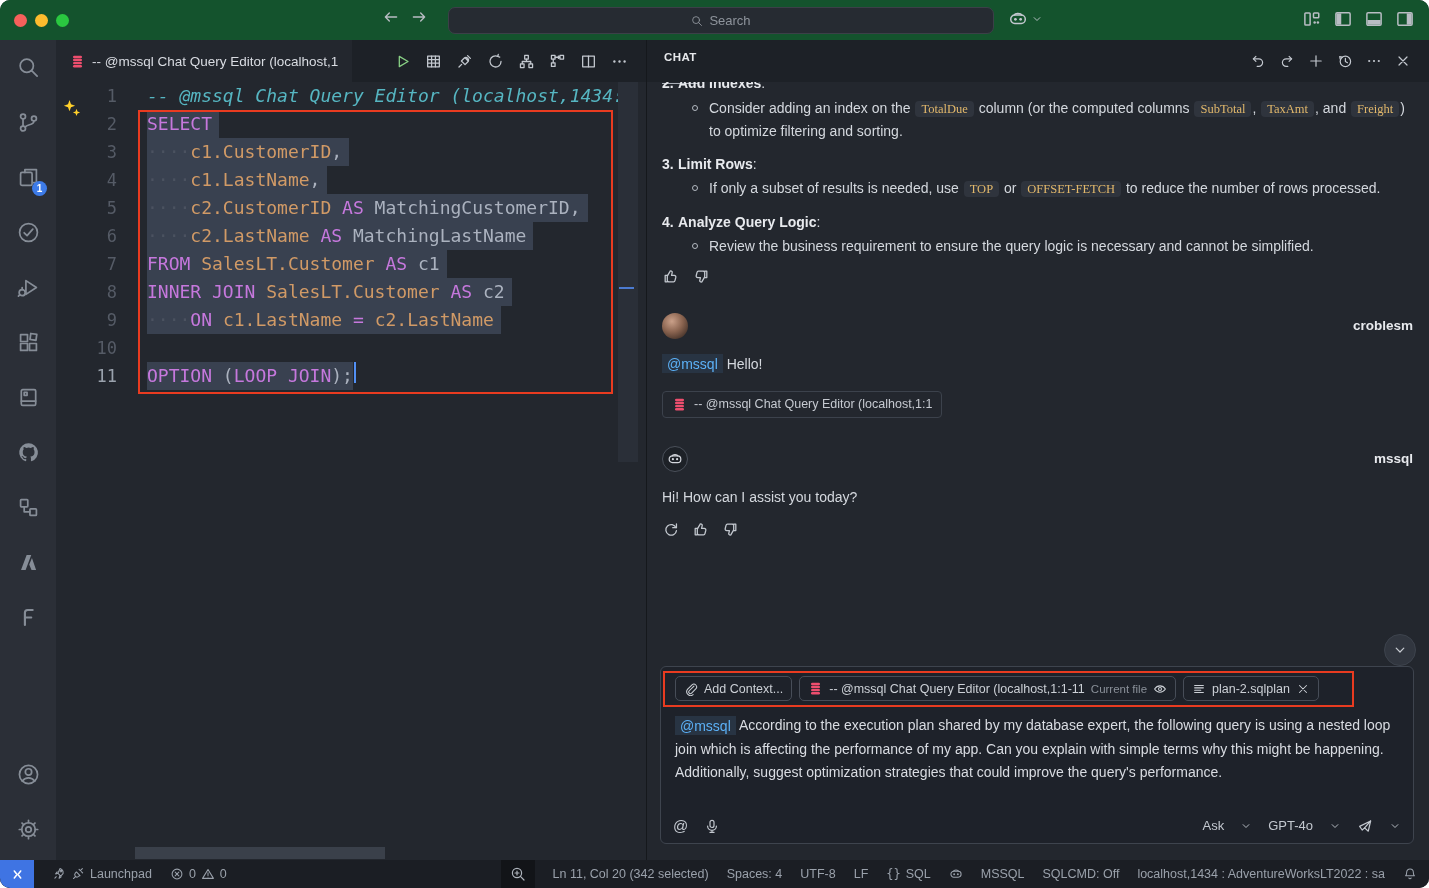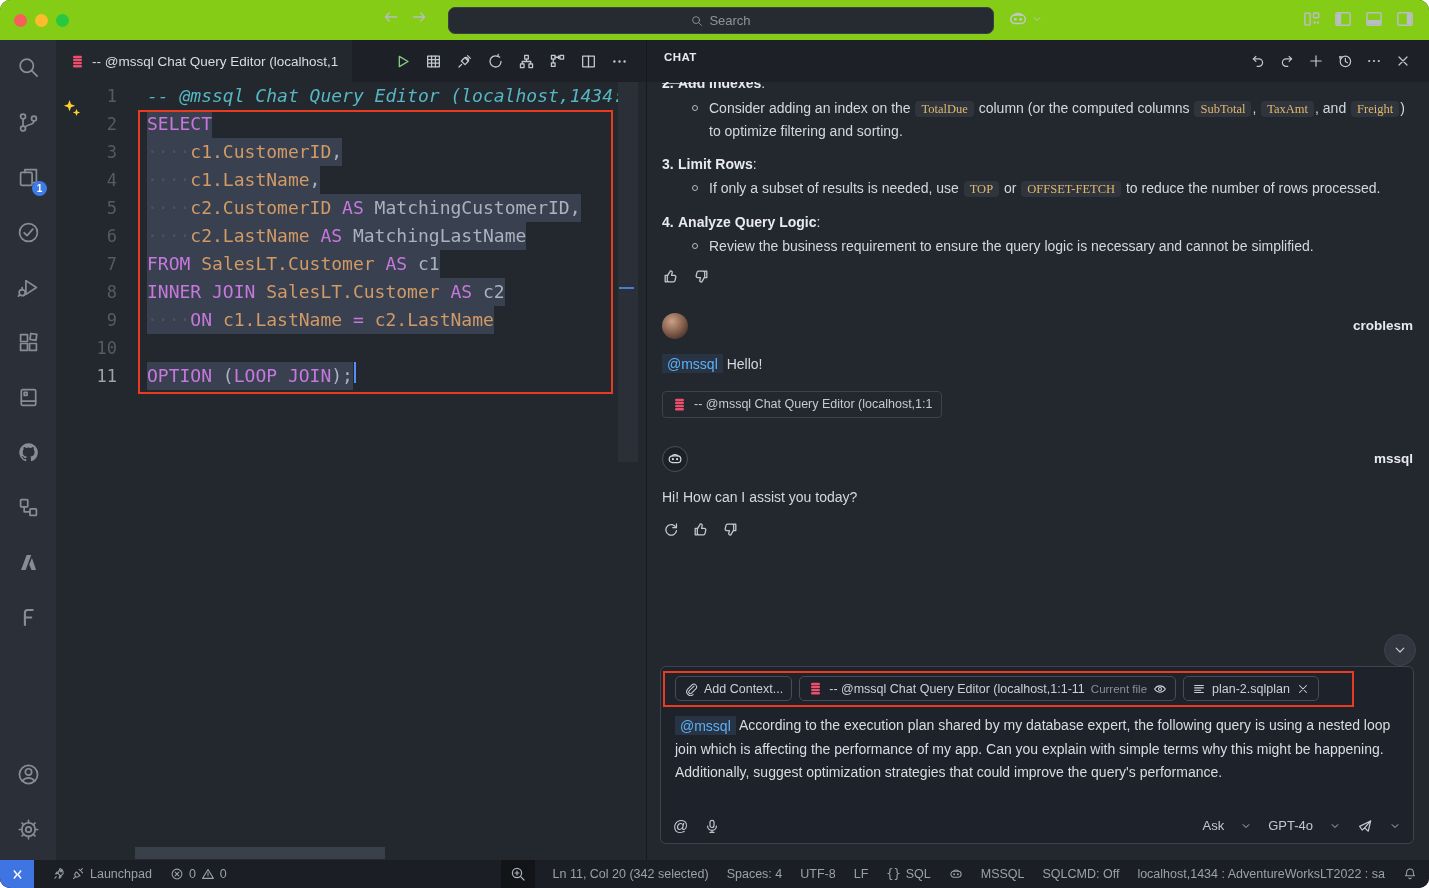"Search" .titlebar { background: #84cc16 -> #14532d }
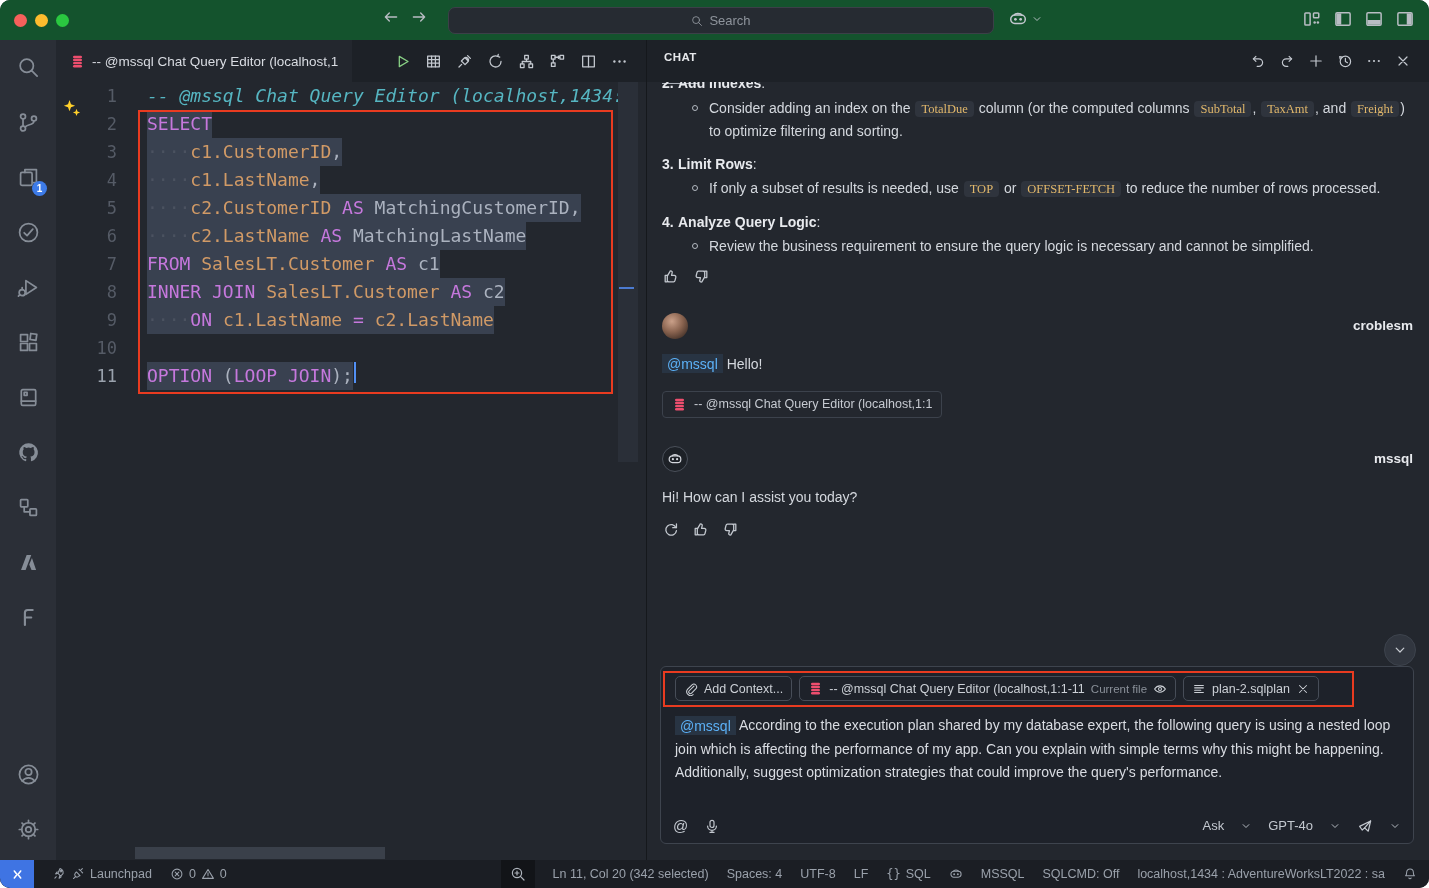"SELECT" .lc.sel { padding-right: 0 -> 7px }
